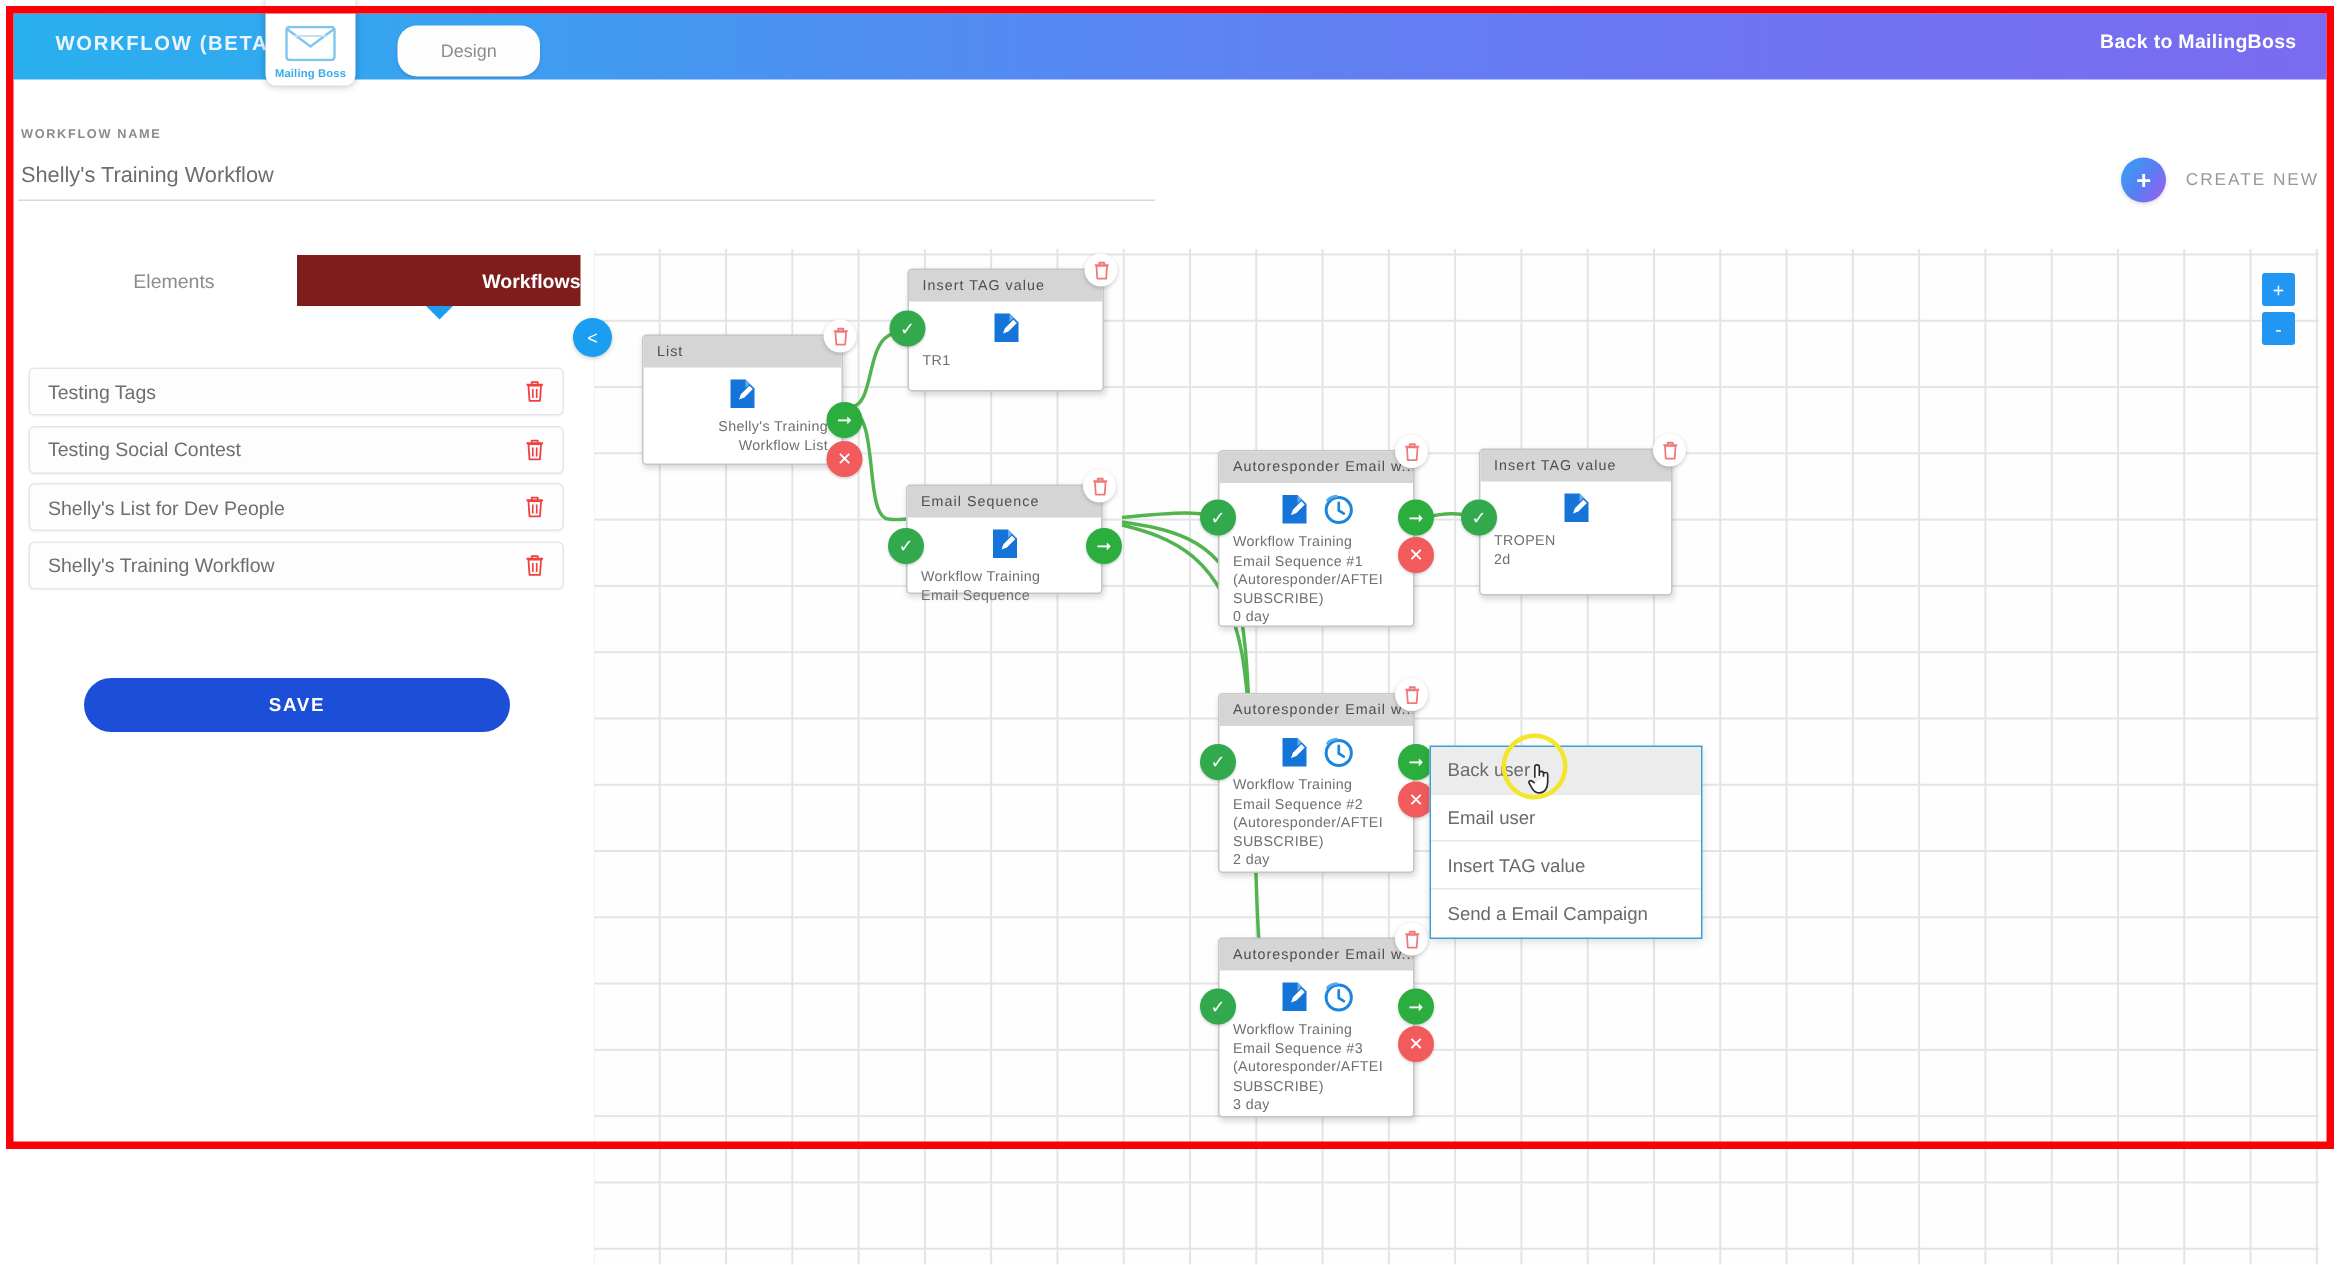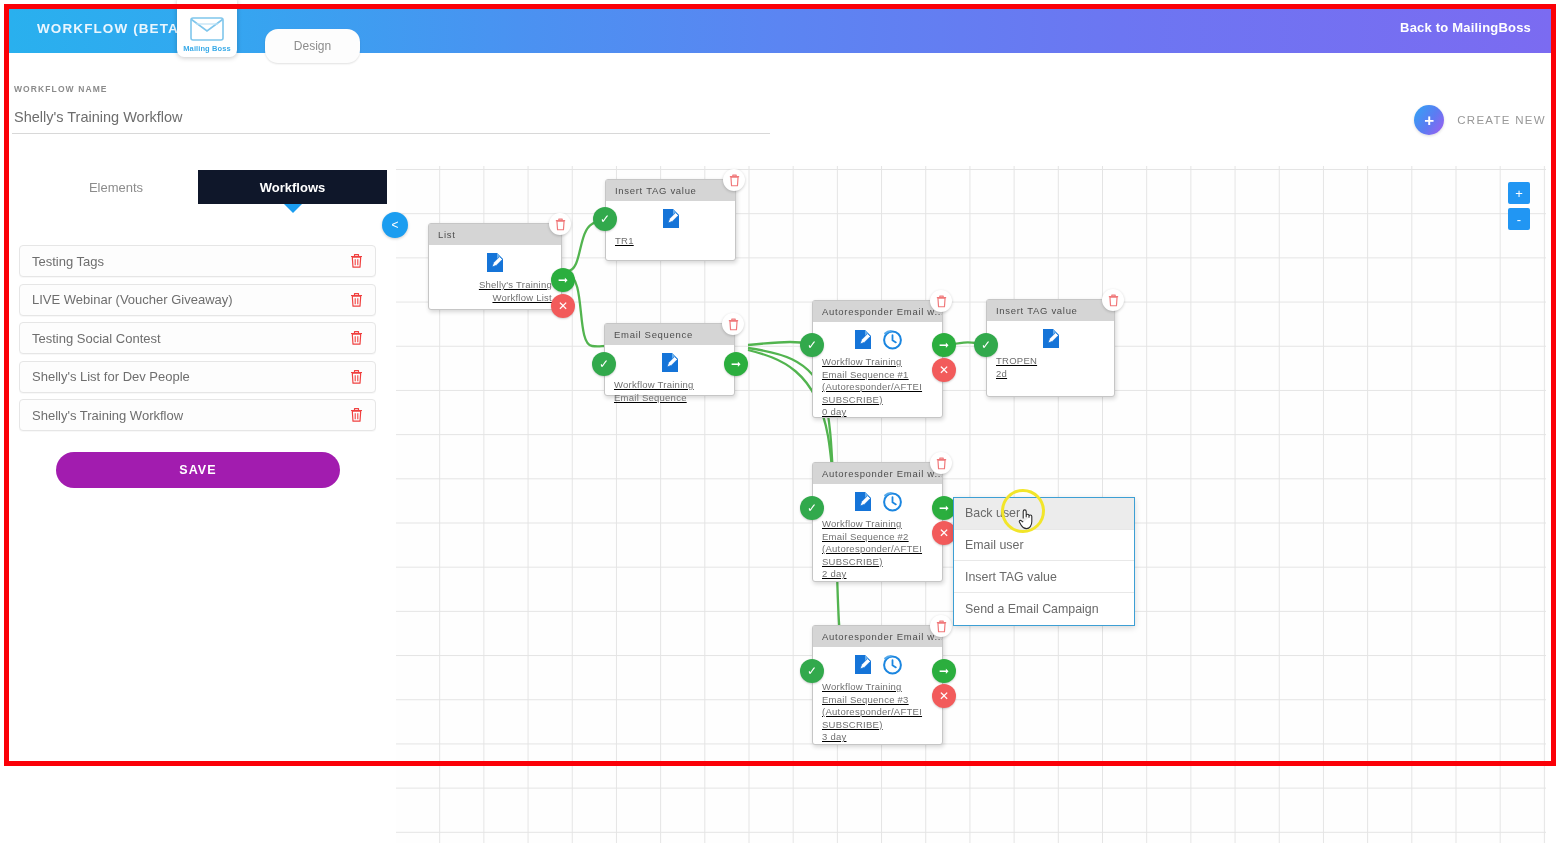"Design" .design-tab { top: 20px -> 8px }
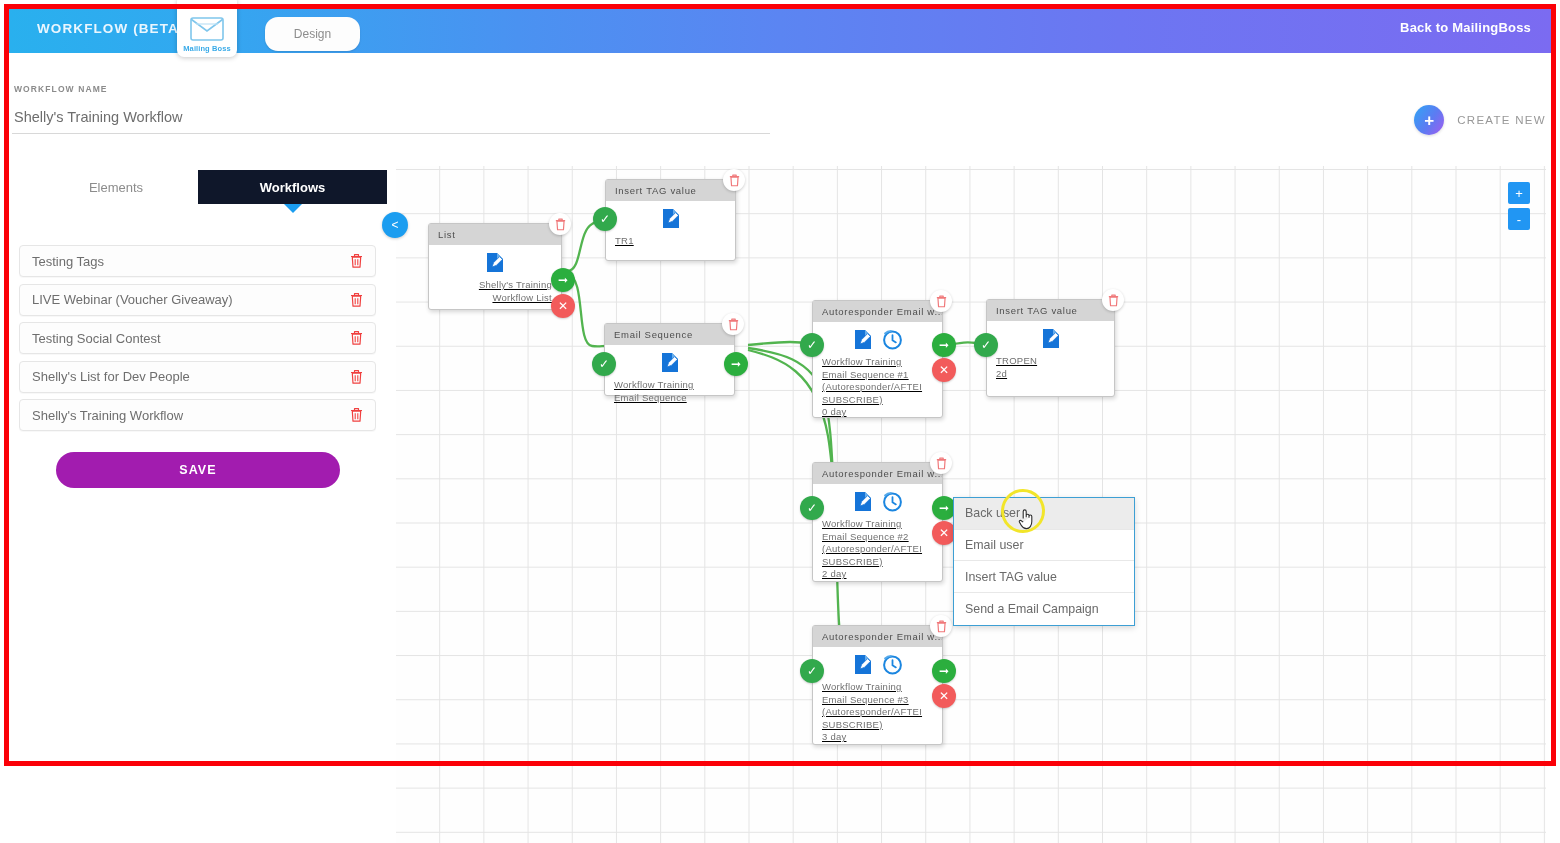"Workflows" .tab-workflows { background: #0f172a -> #7f1d1d; justify-content: none -> flex-end }
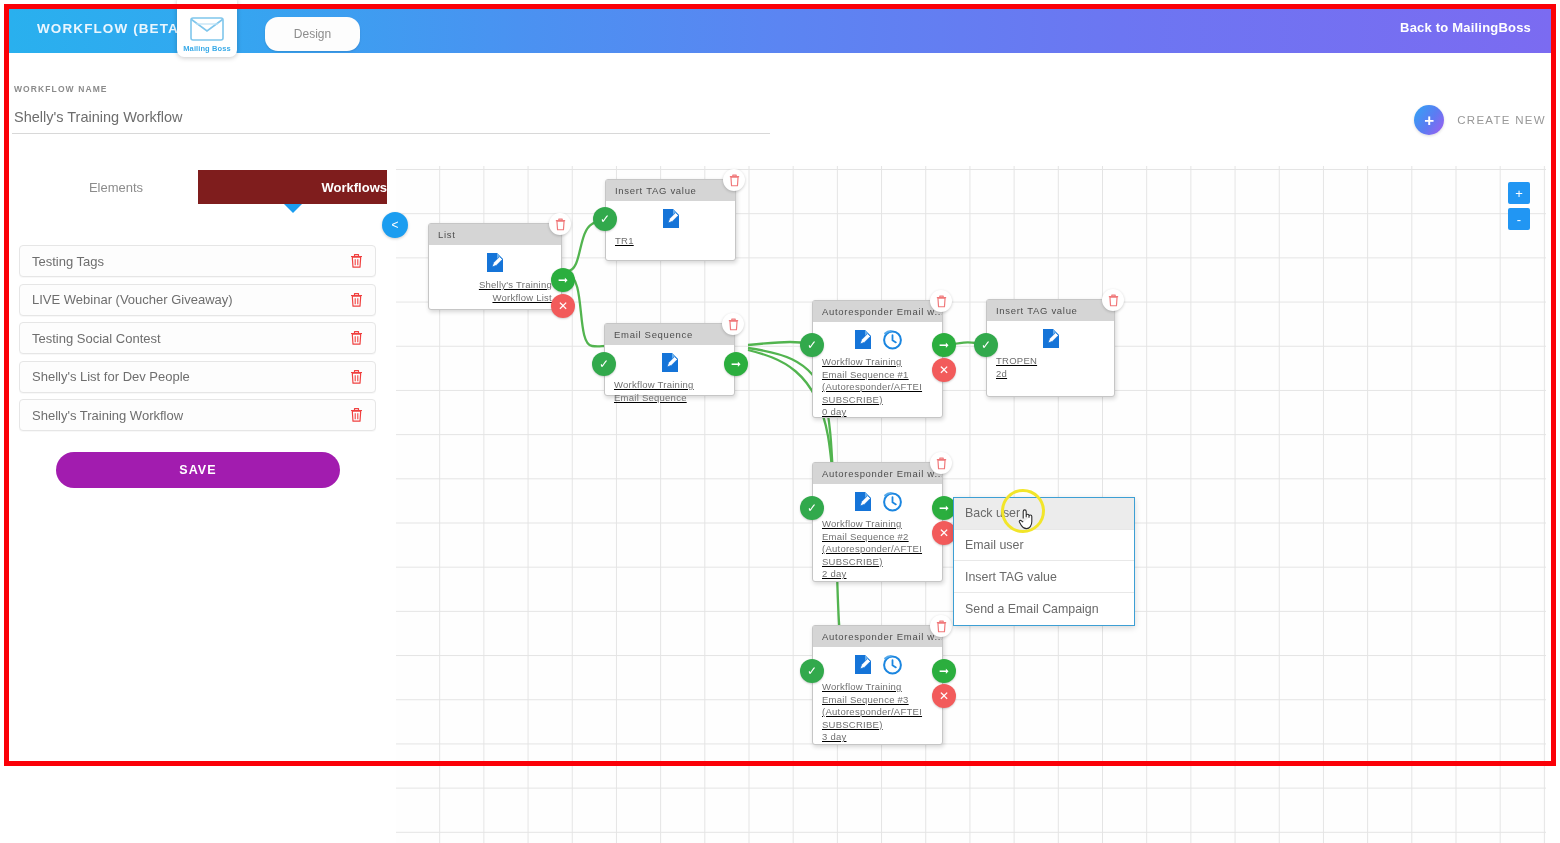"TR1" .node-body { text-decoration: underline -> none }
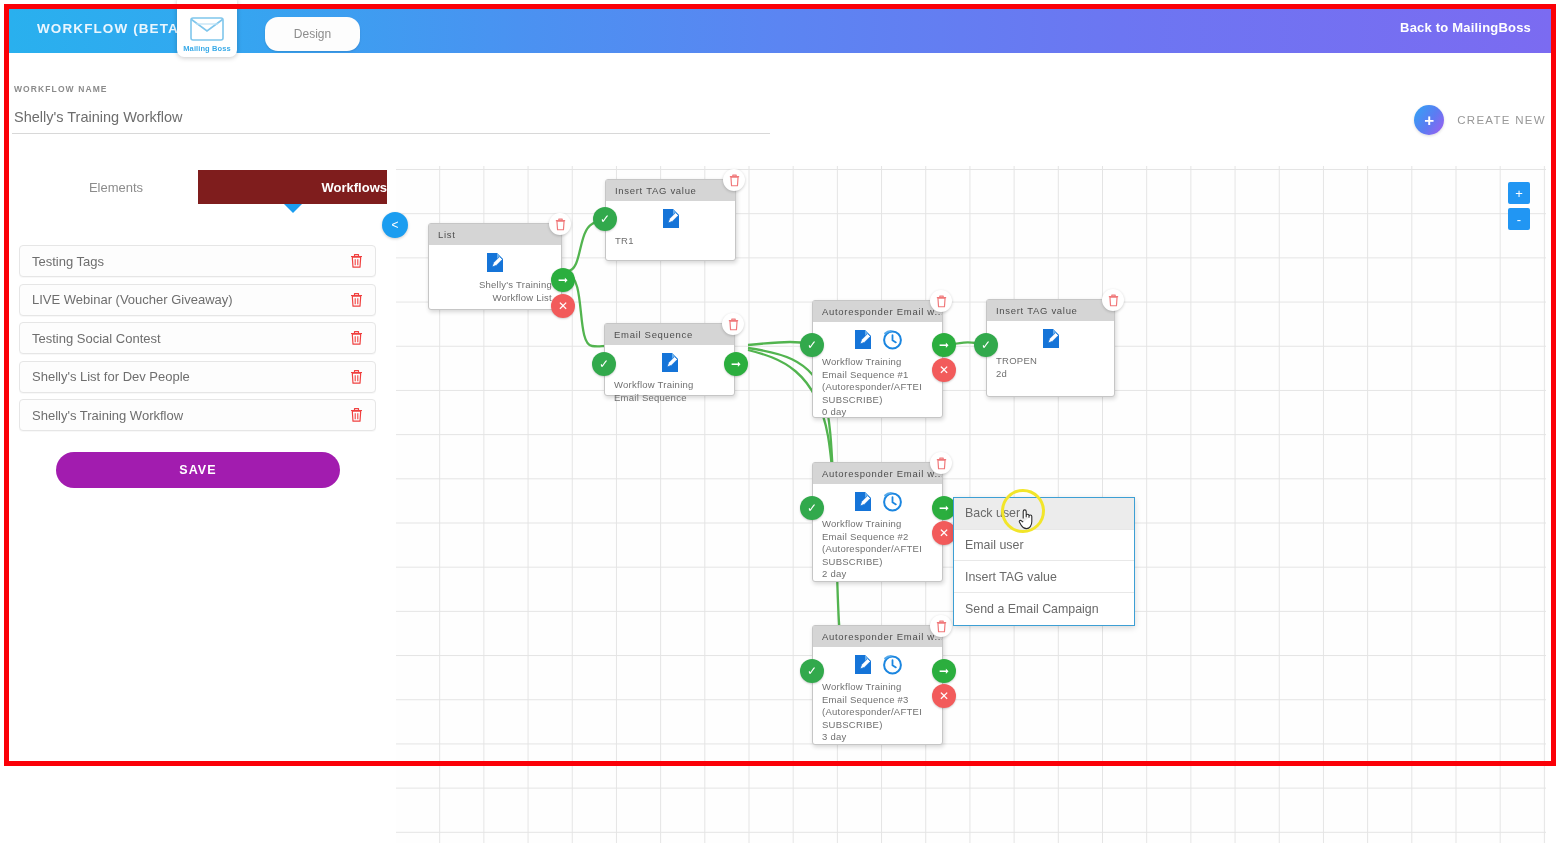"LIVE Webinar (Voucher Giveaway)" div.wf-item { html: <div> <span>LIVE Webinar (Voucher Giveaway)</span> <span> <svg> <path></path> <path></path> </svg> </span> </div> -> none }
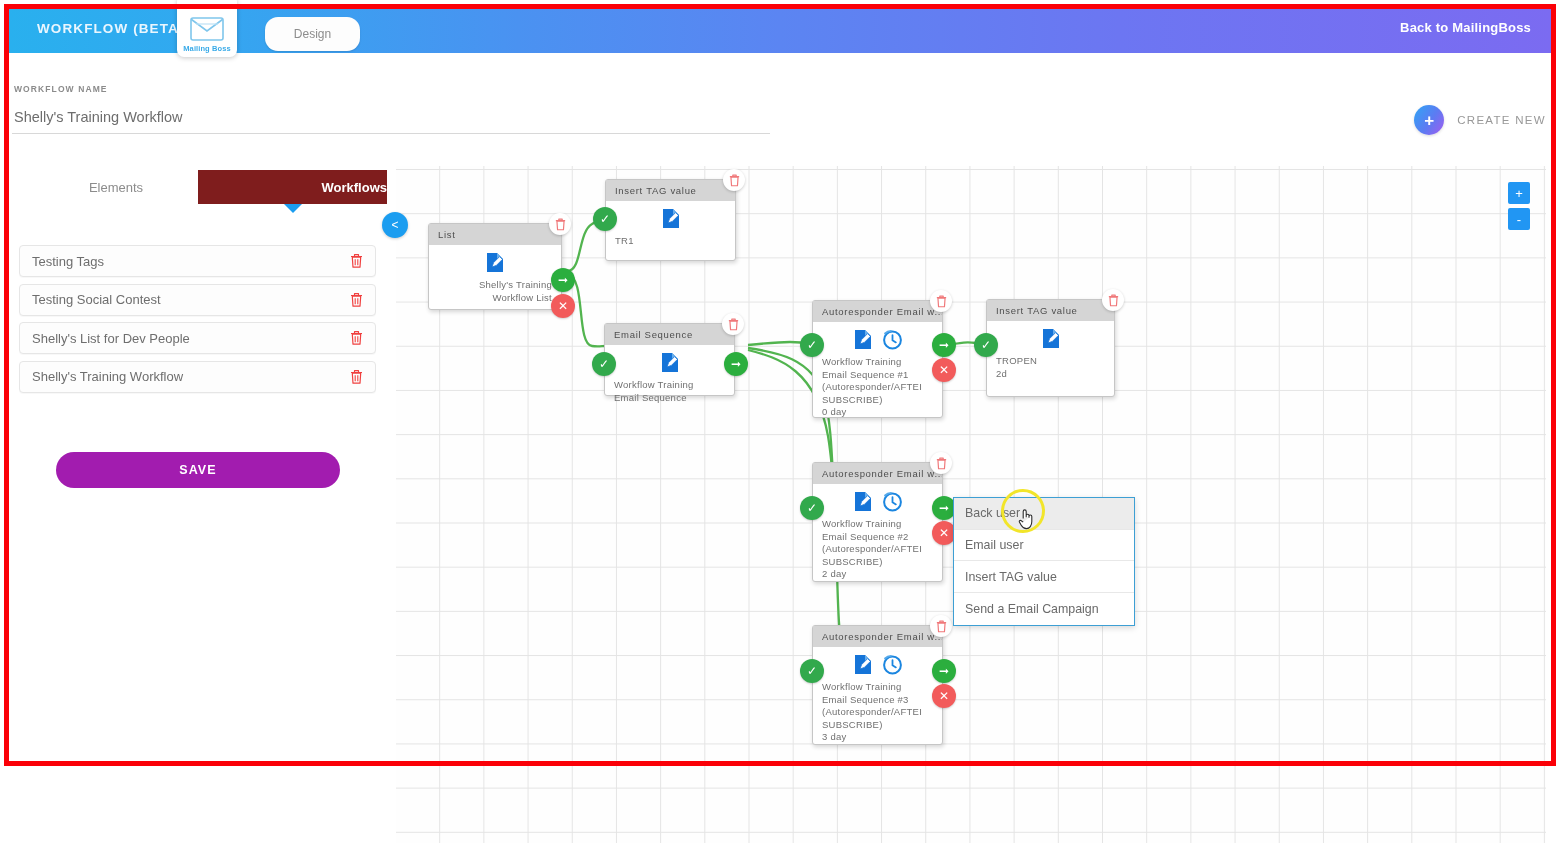"SAVE" .save-btn { background: #a21caf -> #1d4ed8 }
